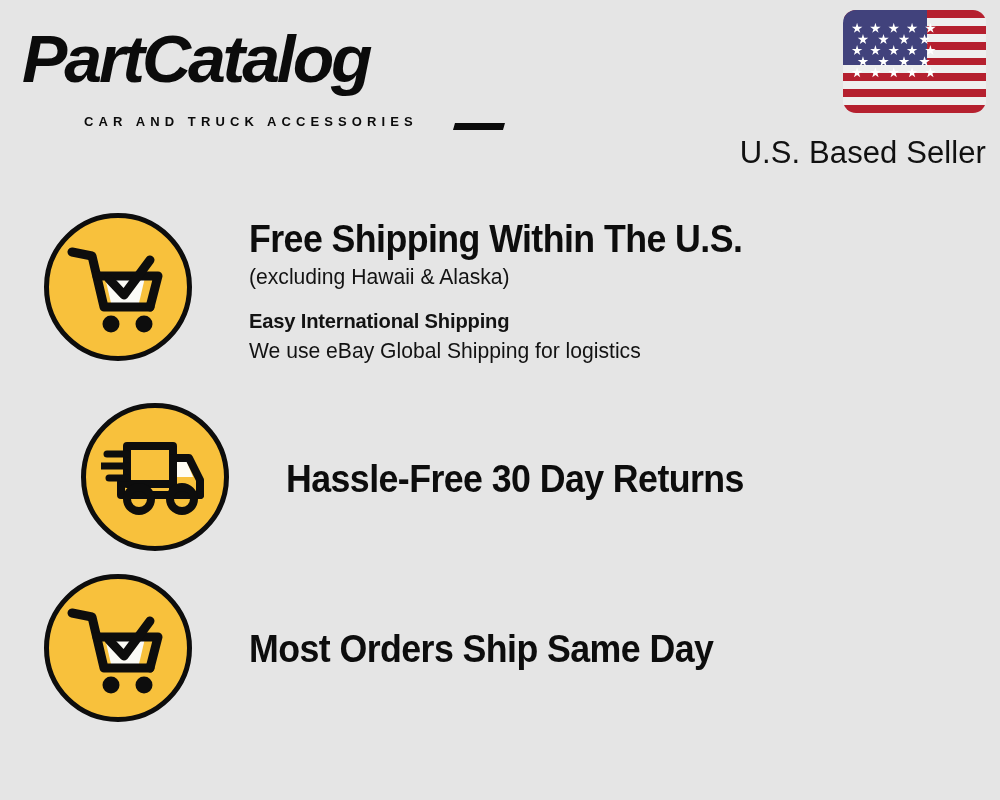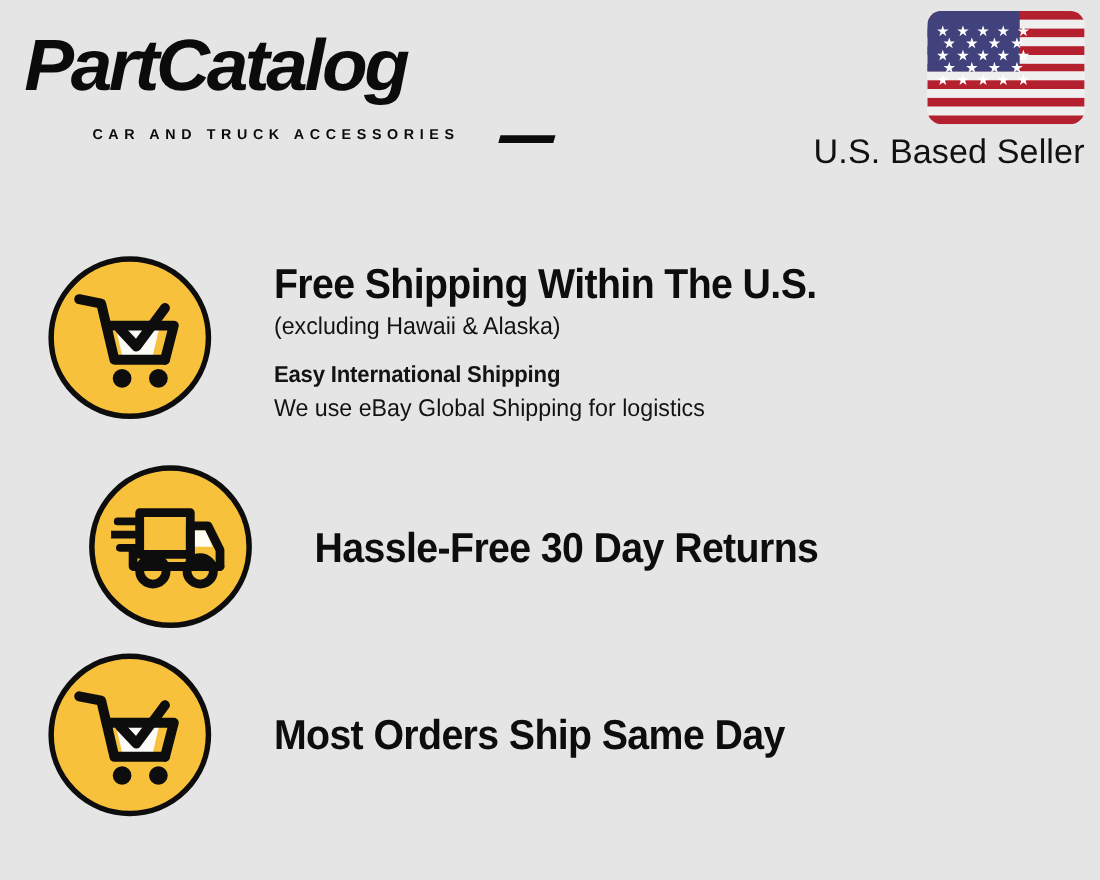"U.S. Based Seller" .seller-badge-label { margin-top: 2px -> 18px }
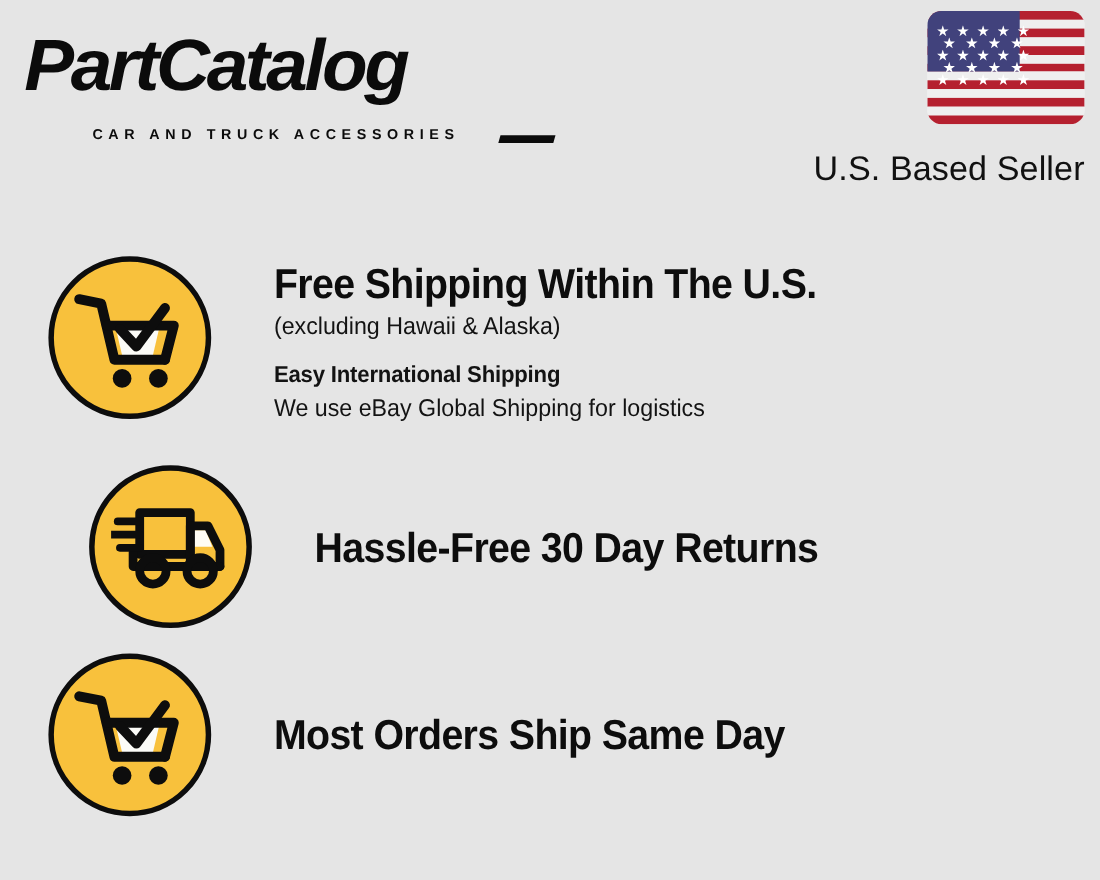"Free Shipping Within The U.S." .features { top: 232px -> 212px }
